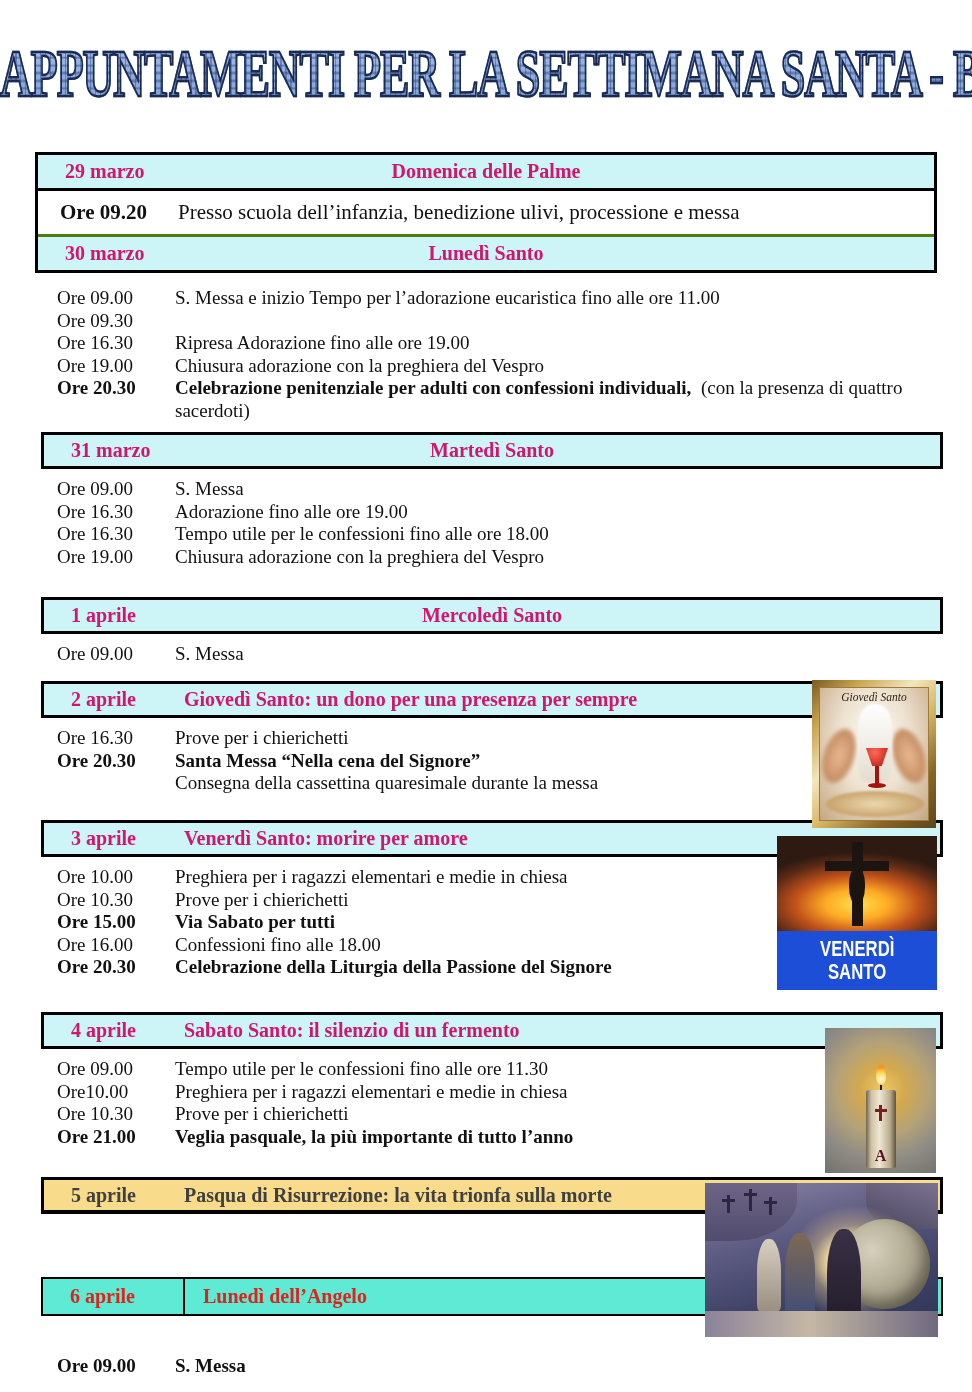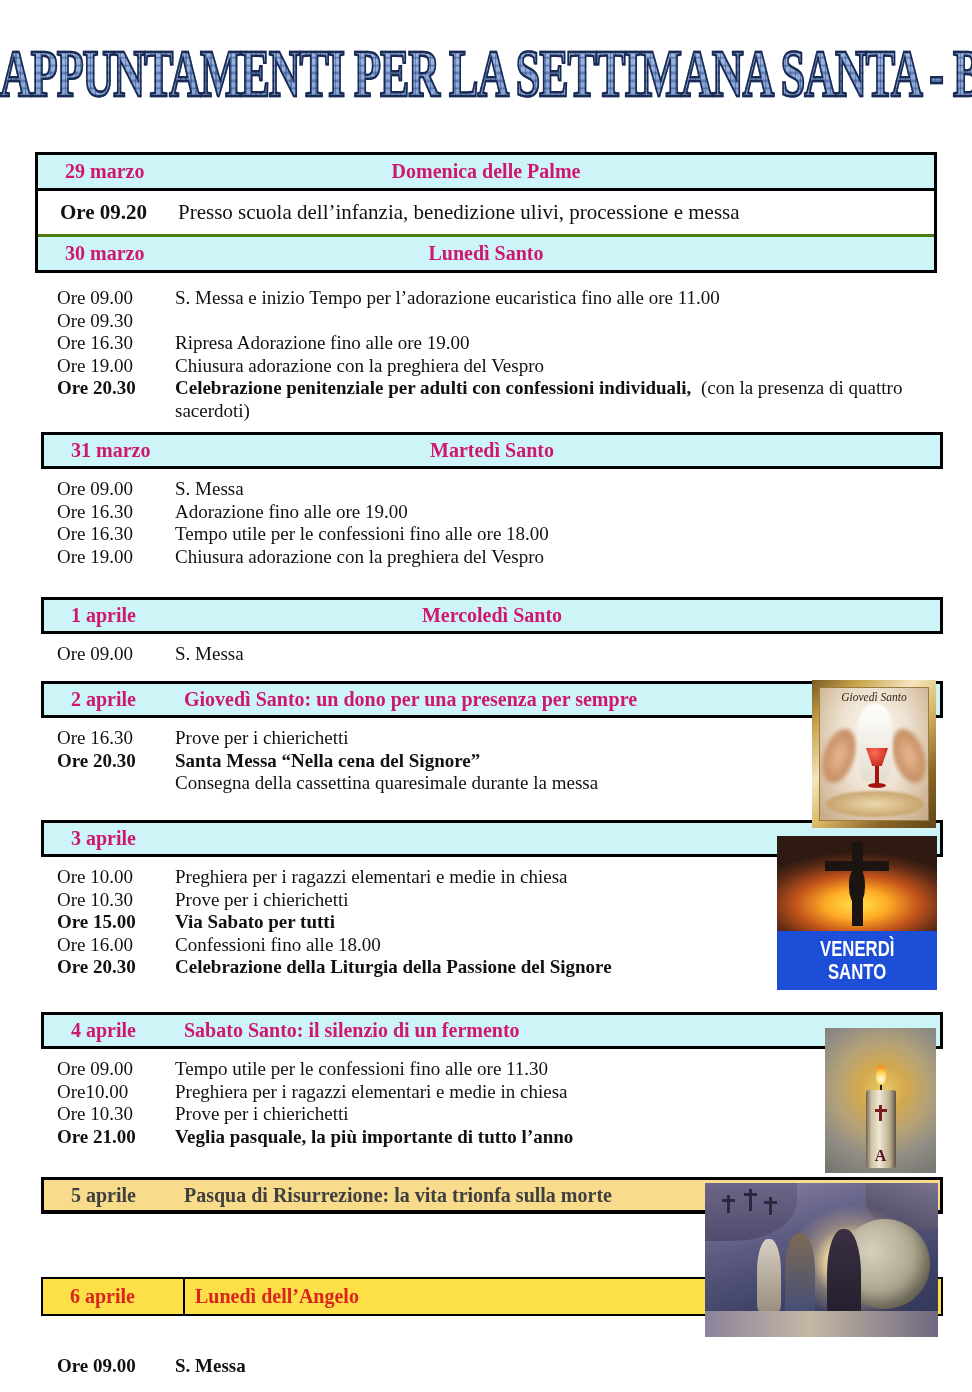"Venerdì Santo: morire per amore" span.bar-title { html: none -> <span>Venerdì Santo: morire per amore</span> }
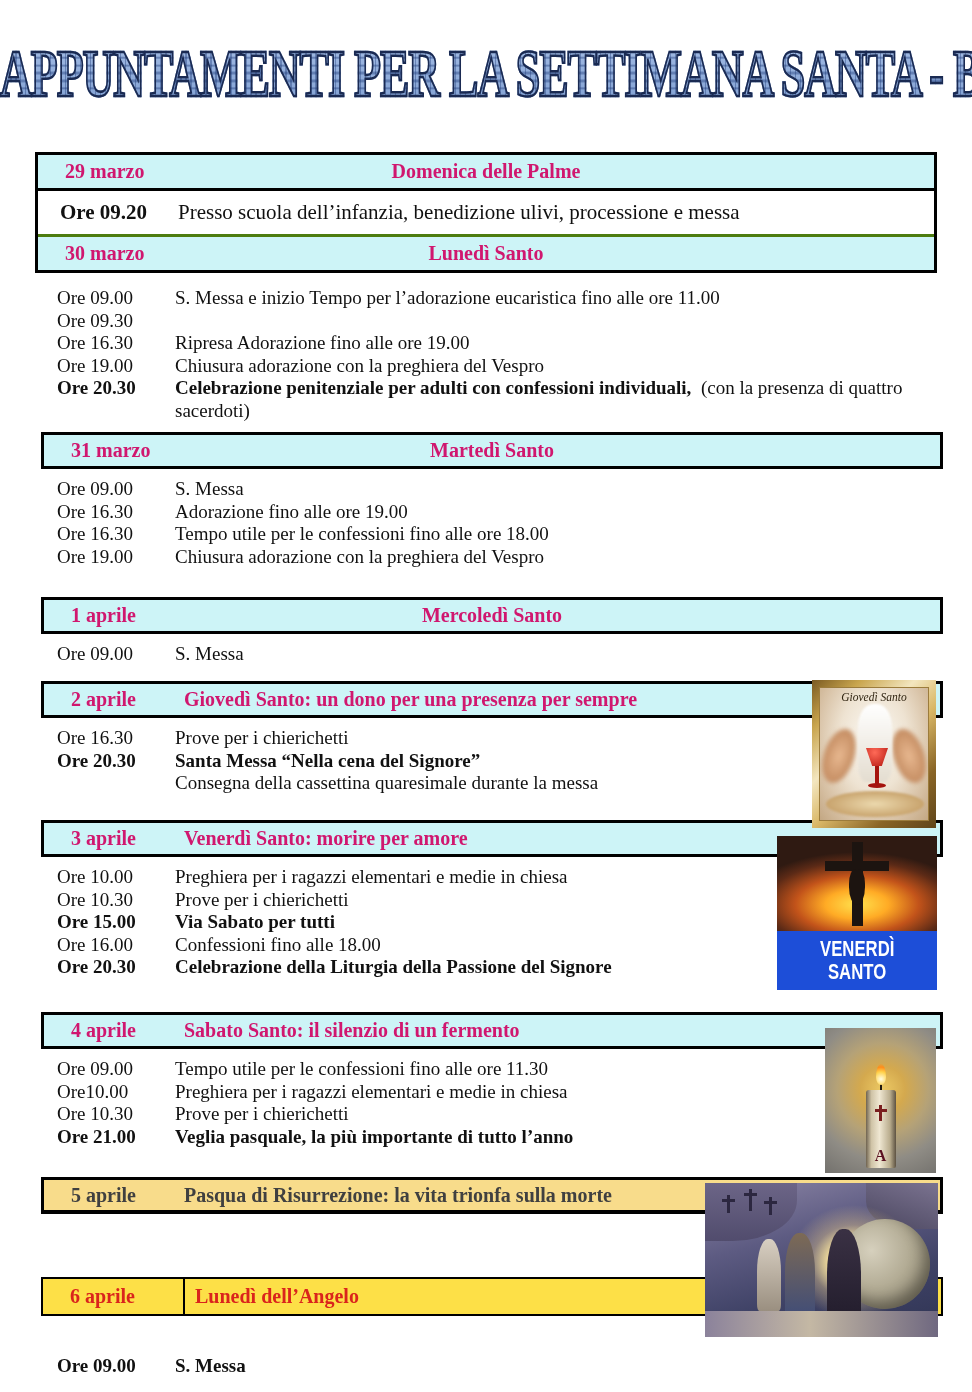"6 aprile" .bar.yellow { background: #fde047 -> #5eead4 }
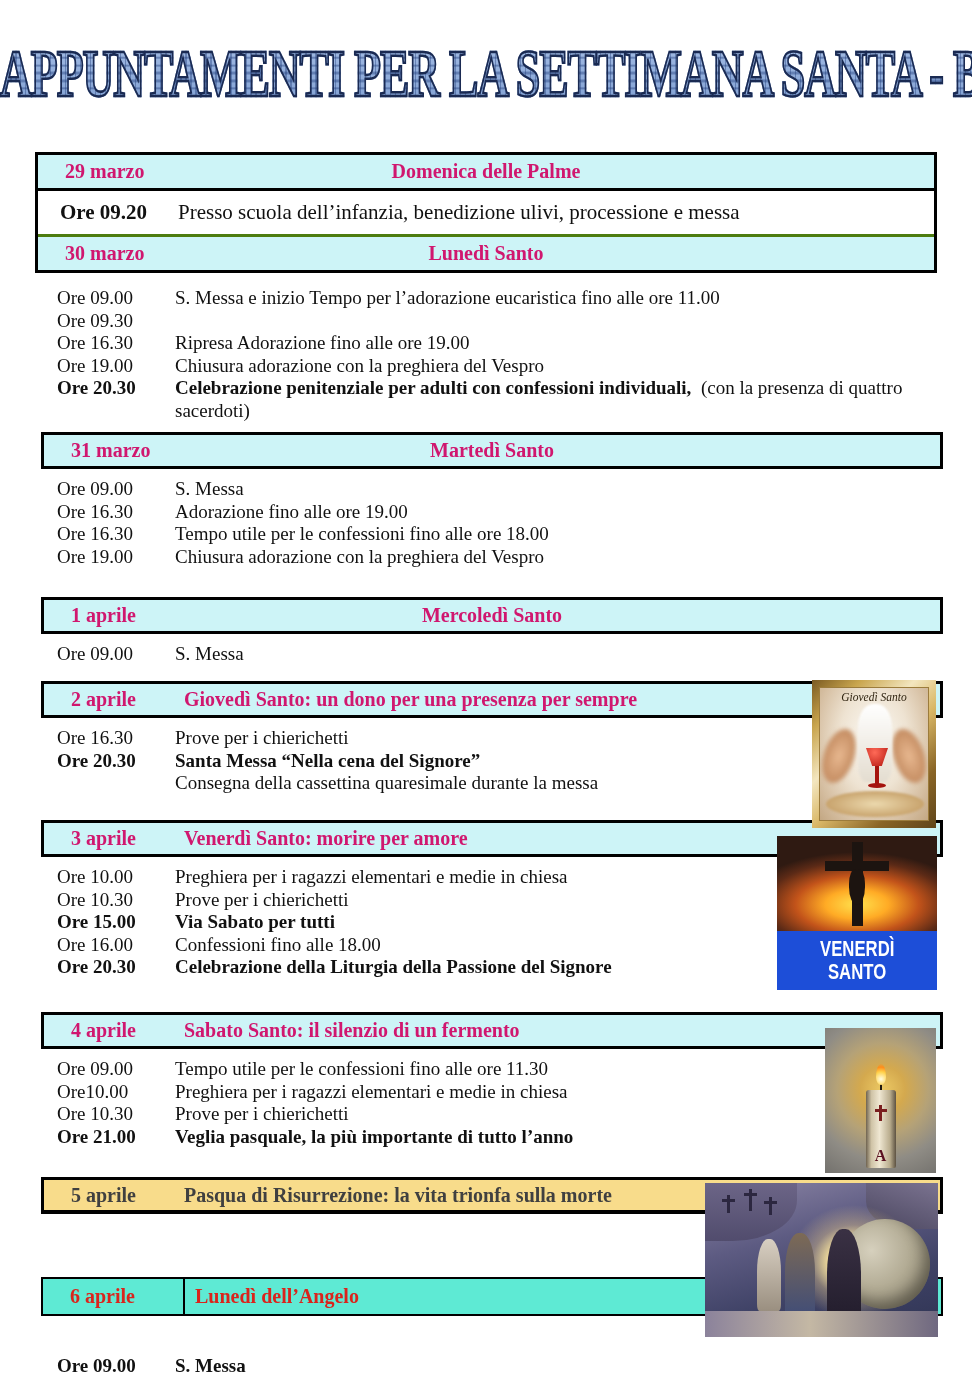"Lunedì dell’Angelo" .bar-title.divided { padding-left: 10px -> 18px }
